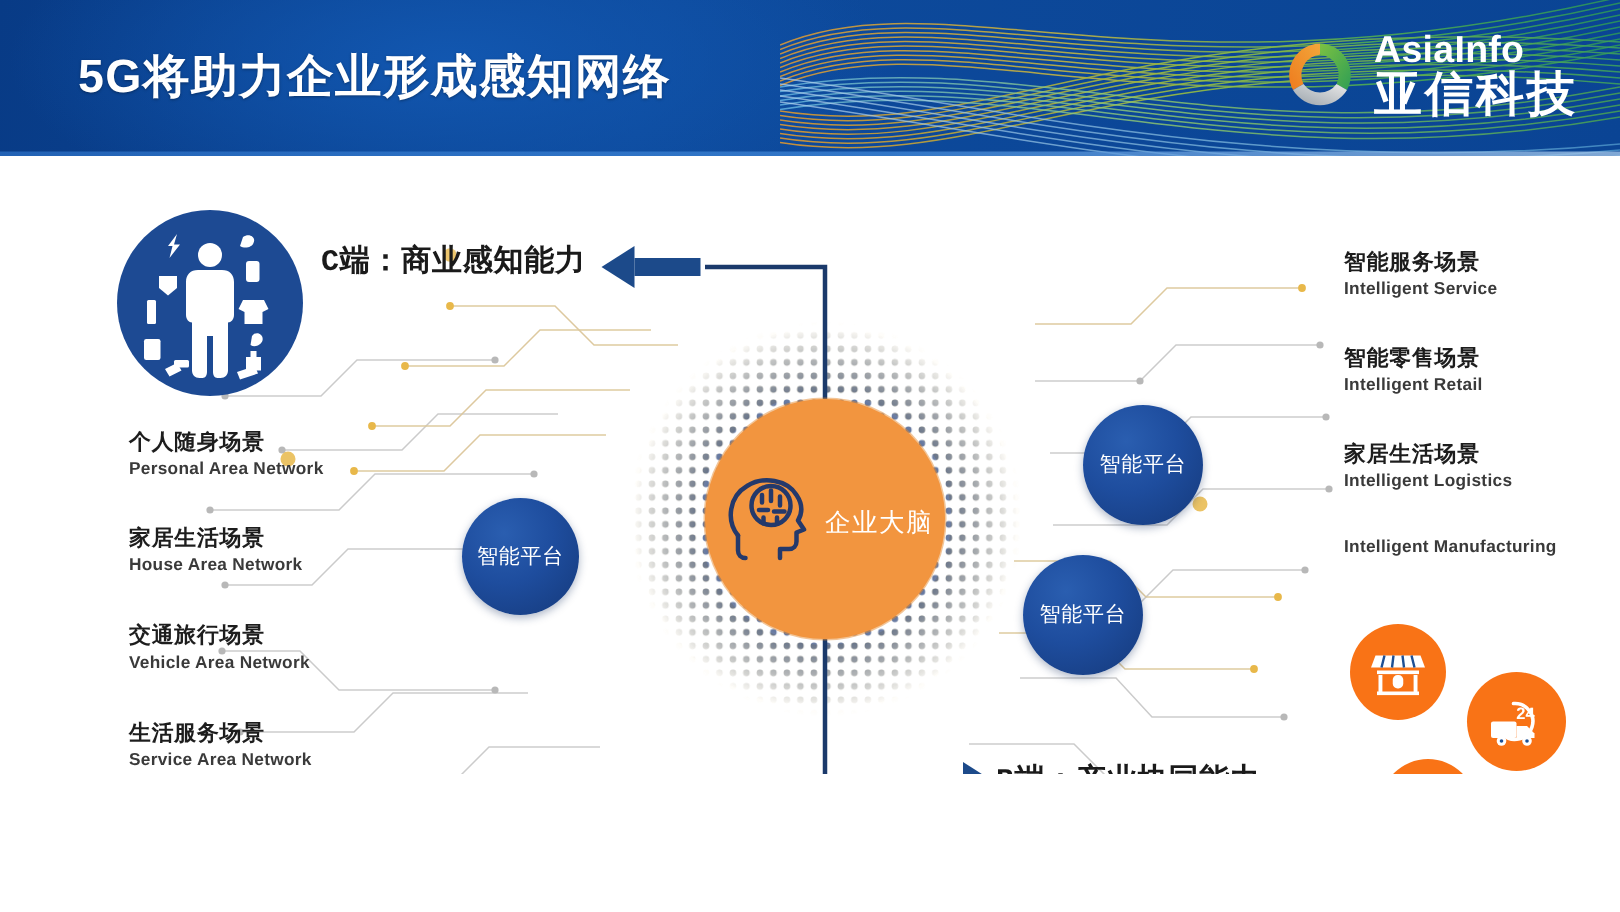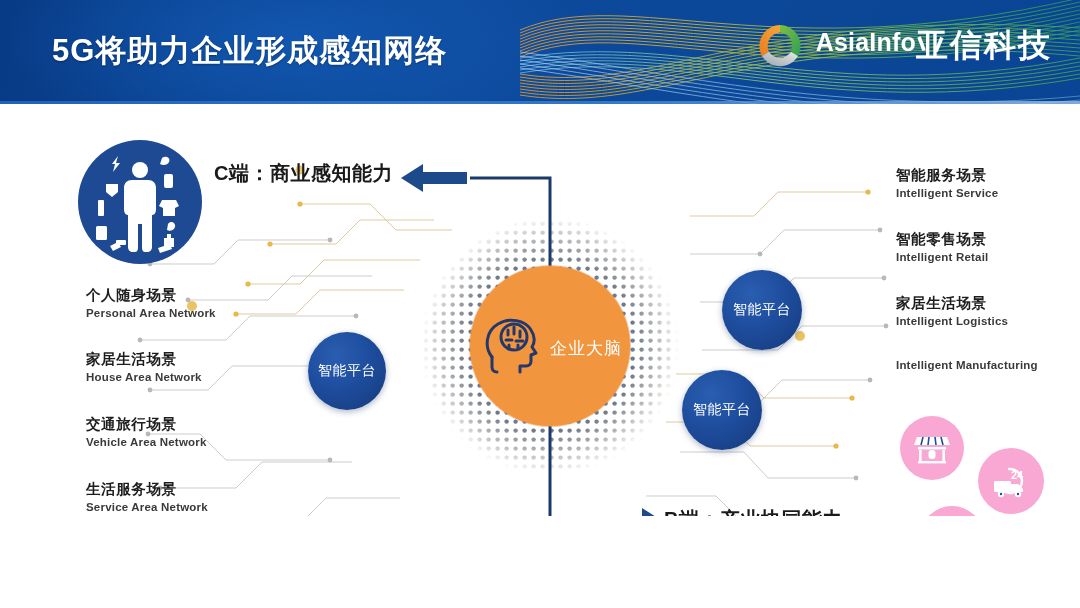"AsiaInfo" #logo-text { flex-direction: row -> column }
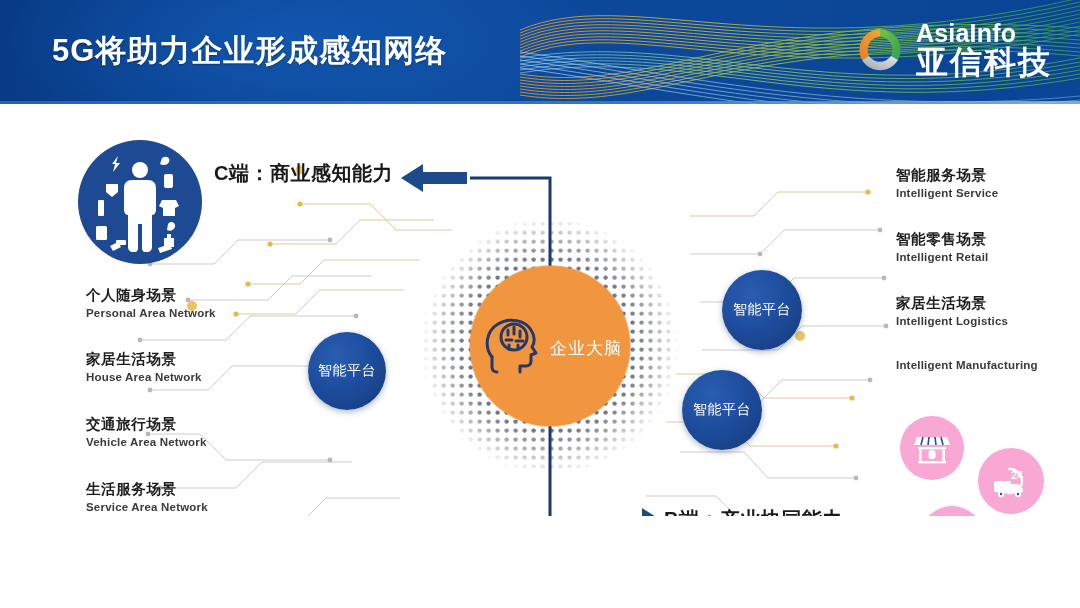"C端：商业感知能力" .endpoint-label { font-family: none -> Liberation Mono, monospace }
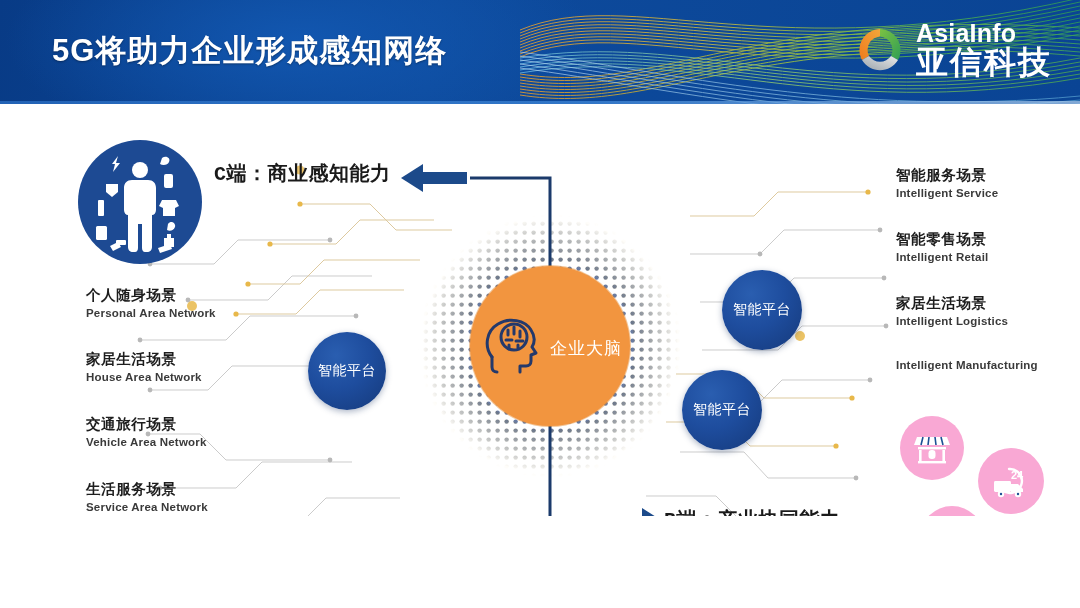"24" .icon-circle { background: #f9a8d4 -> #f97316 }
